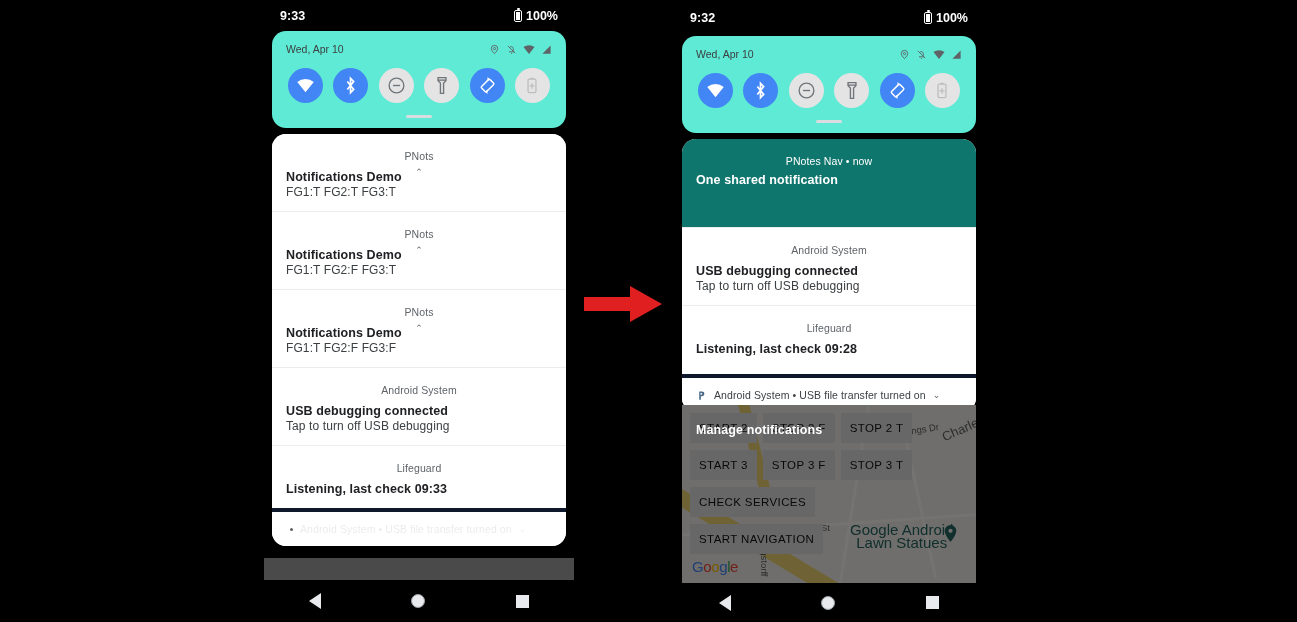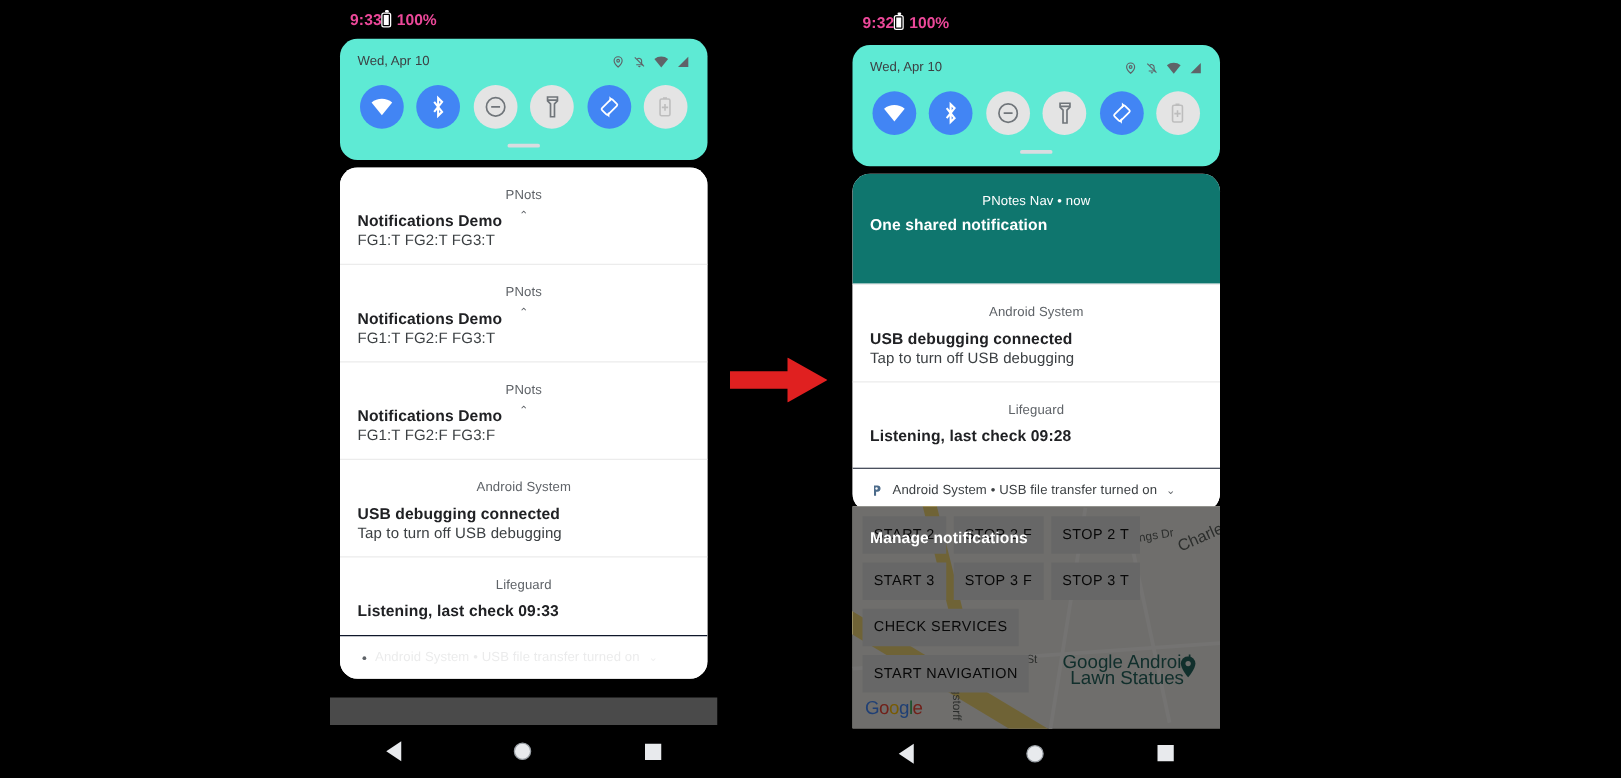"9:33" .statusbar { color: #ec4899 -> #ffffff; justify-content: flex-start -> space-between }
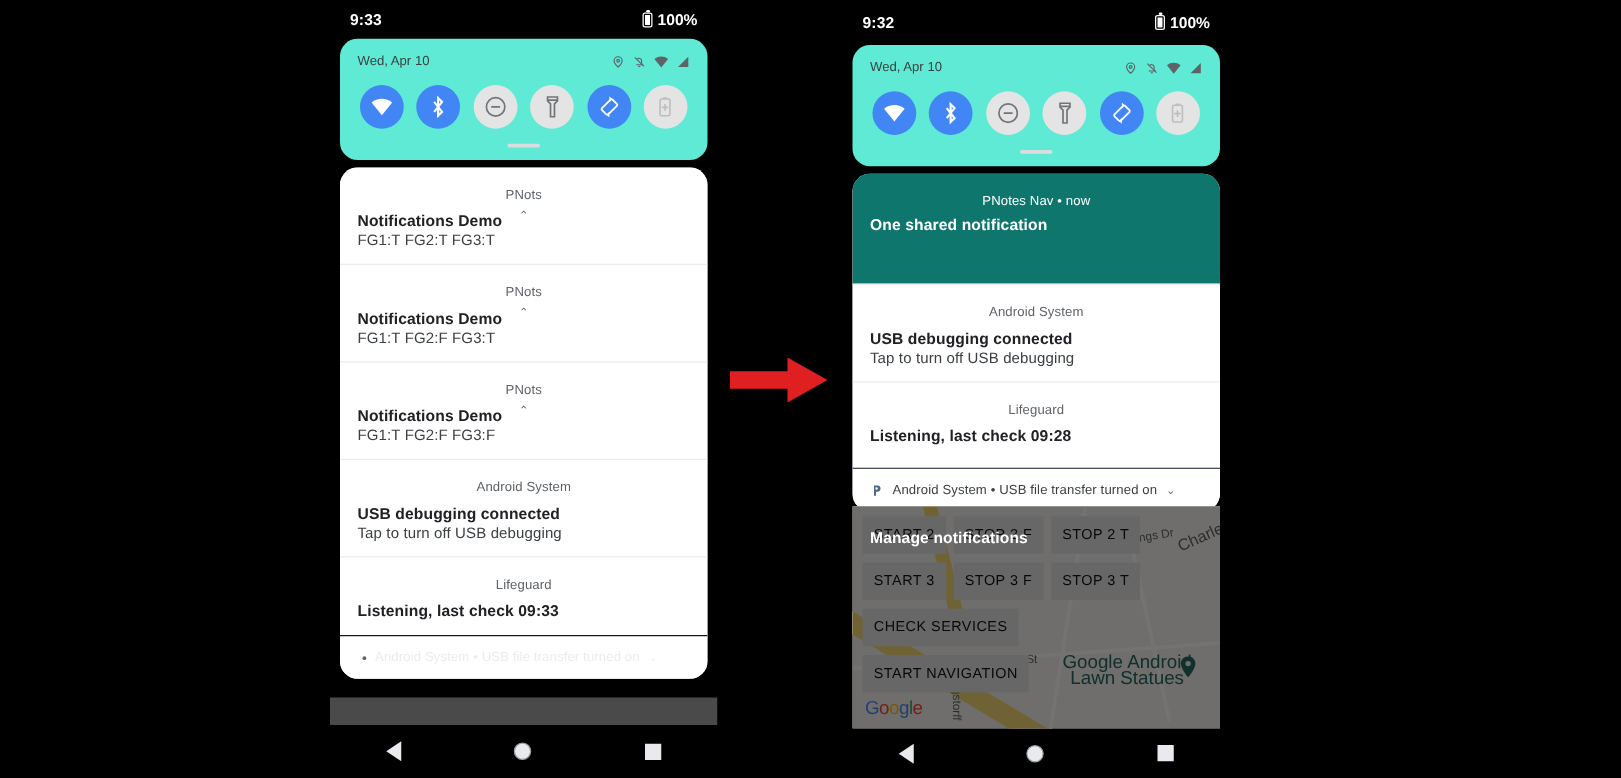"Android System • USB file" .notif-footer { border-top: 1px solid #0f172a -> 4px solid #0f172a }
